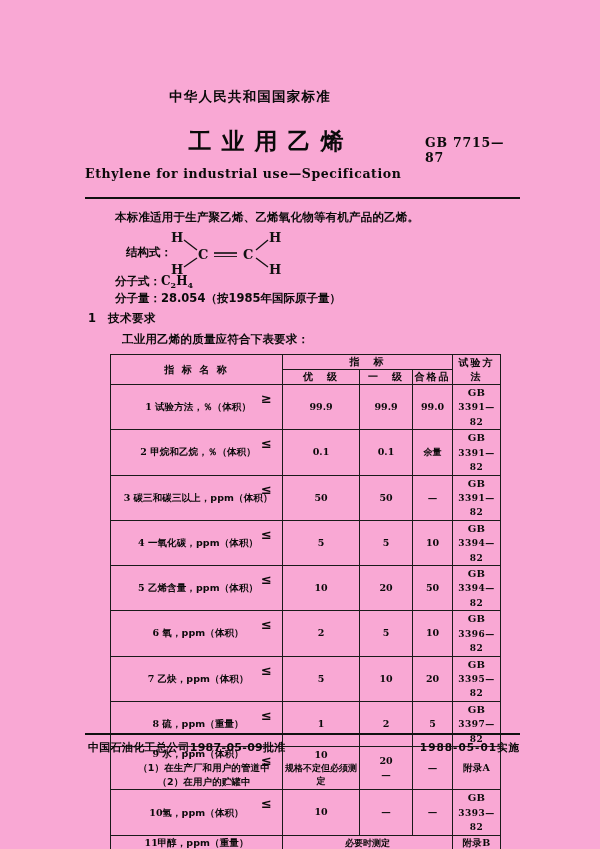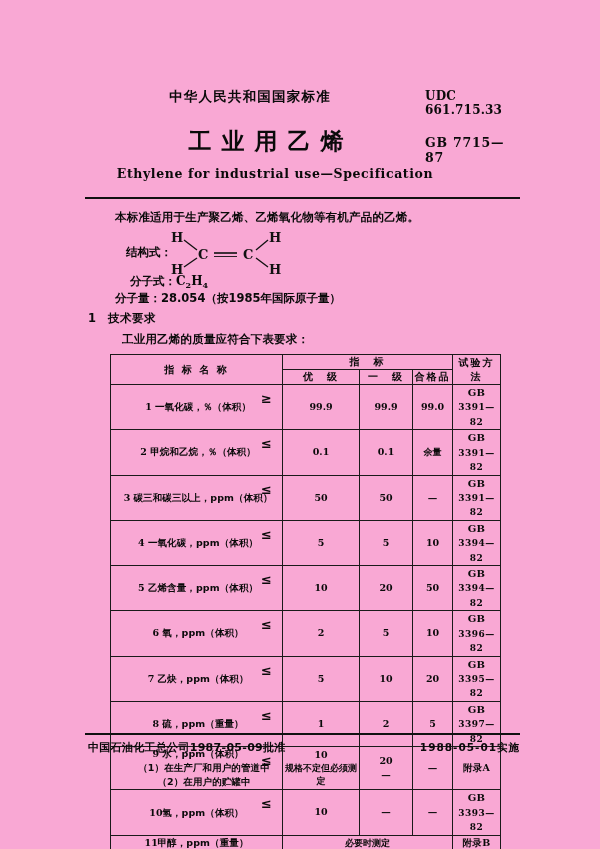"UDC 661.715.33" div.udc { html: <div>UDC 661.715.33</div> -> none }
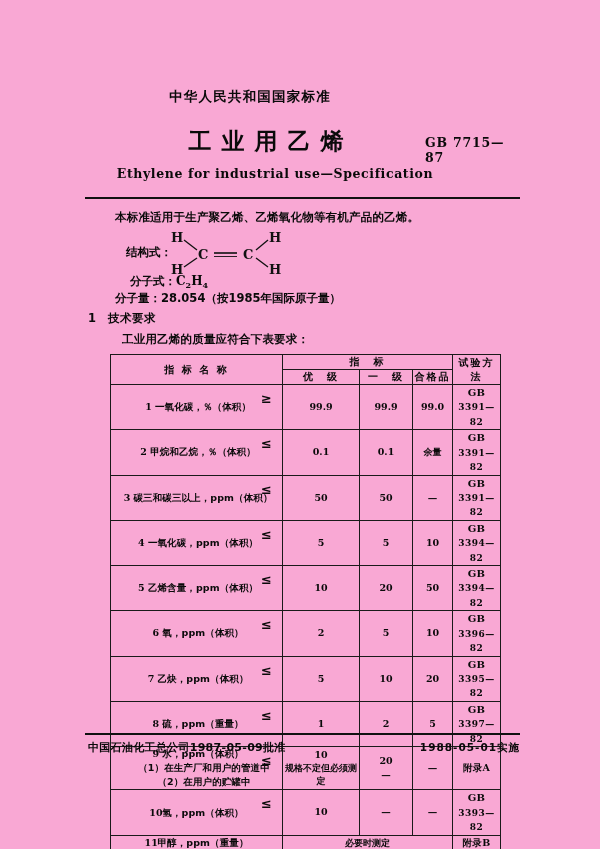"Ethylene for industrial" .sub-title { margin-left: 25px -> none; text-align: center -> none }
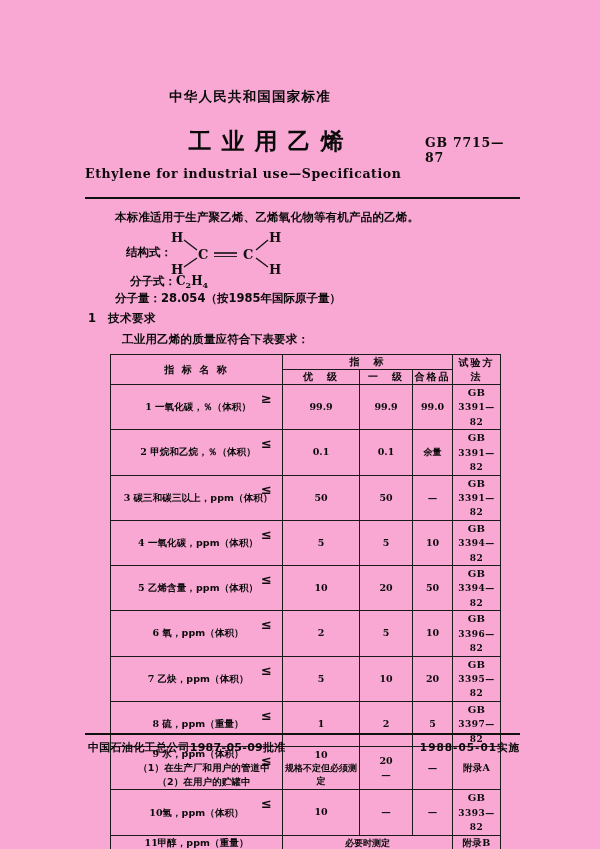"分子式：C2H4" .molform { margin-left: 15px -> none }
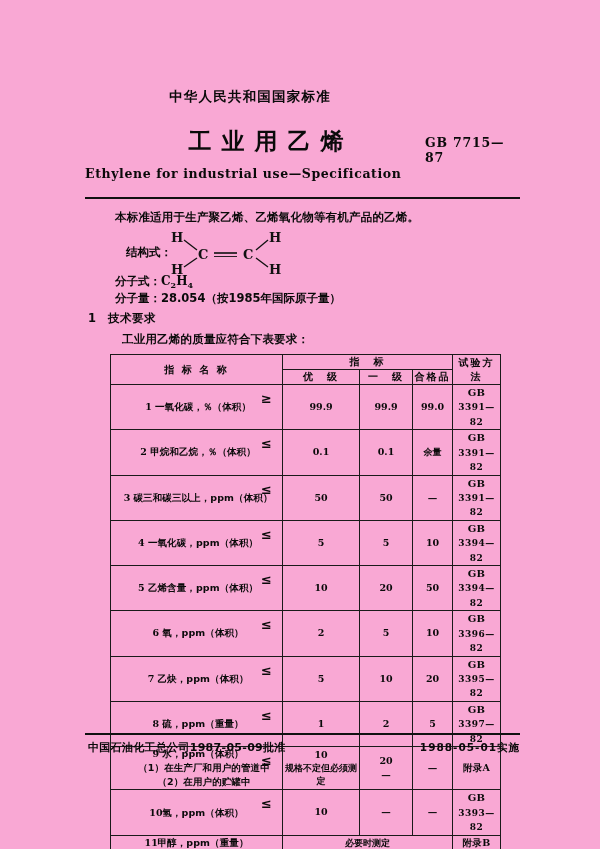"一氧化碳，％（体积）" span { text: 一氧化碳 -> 试验方法 }
